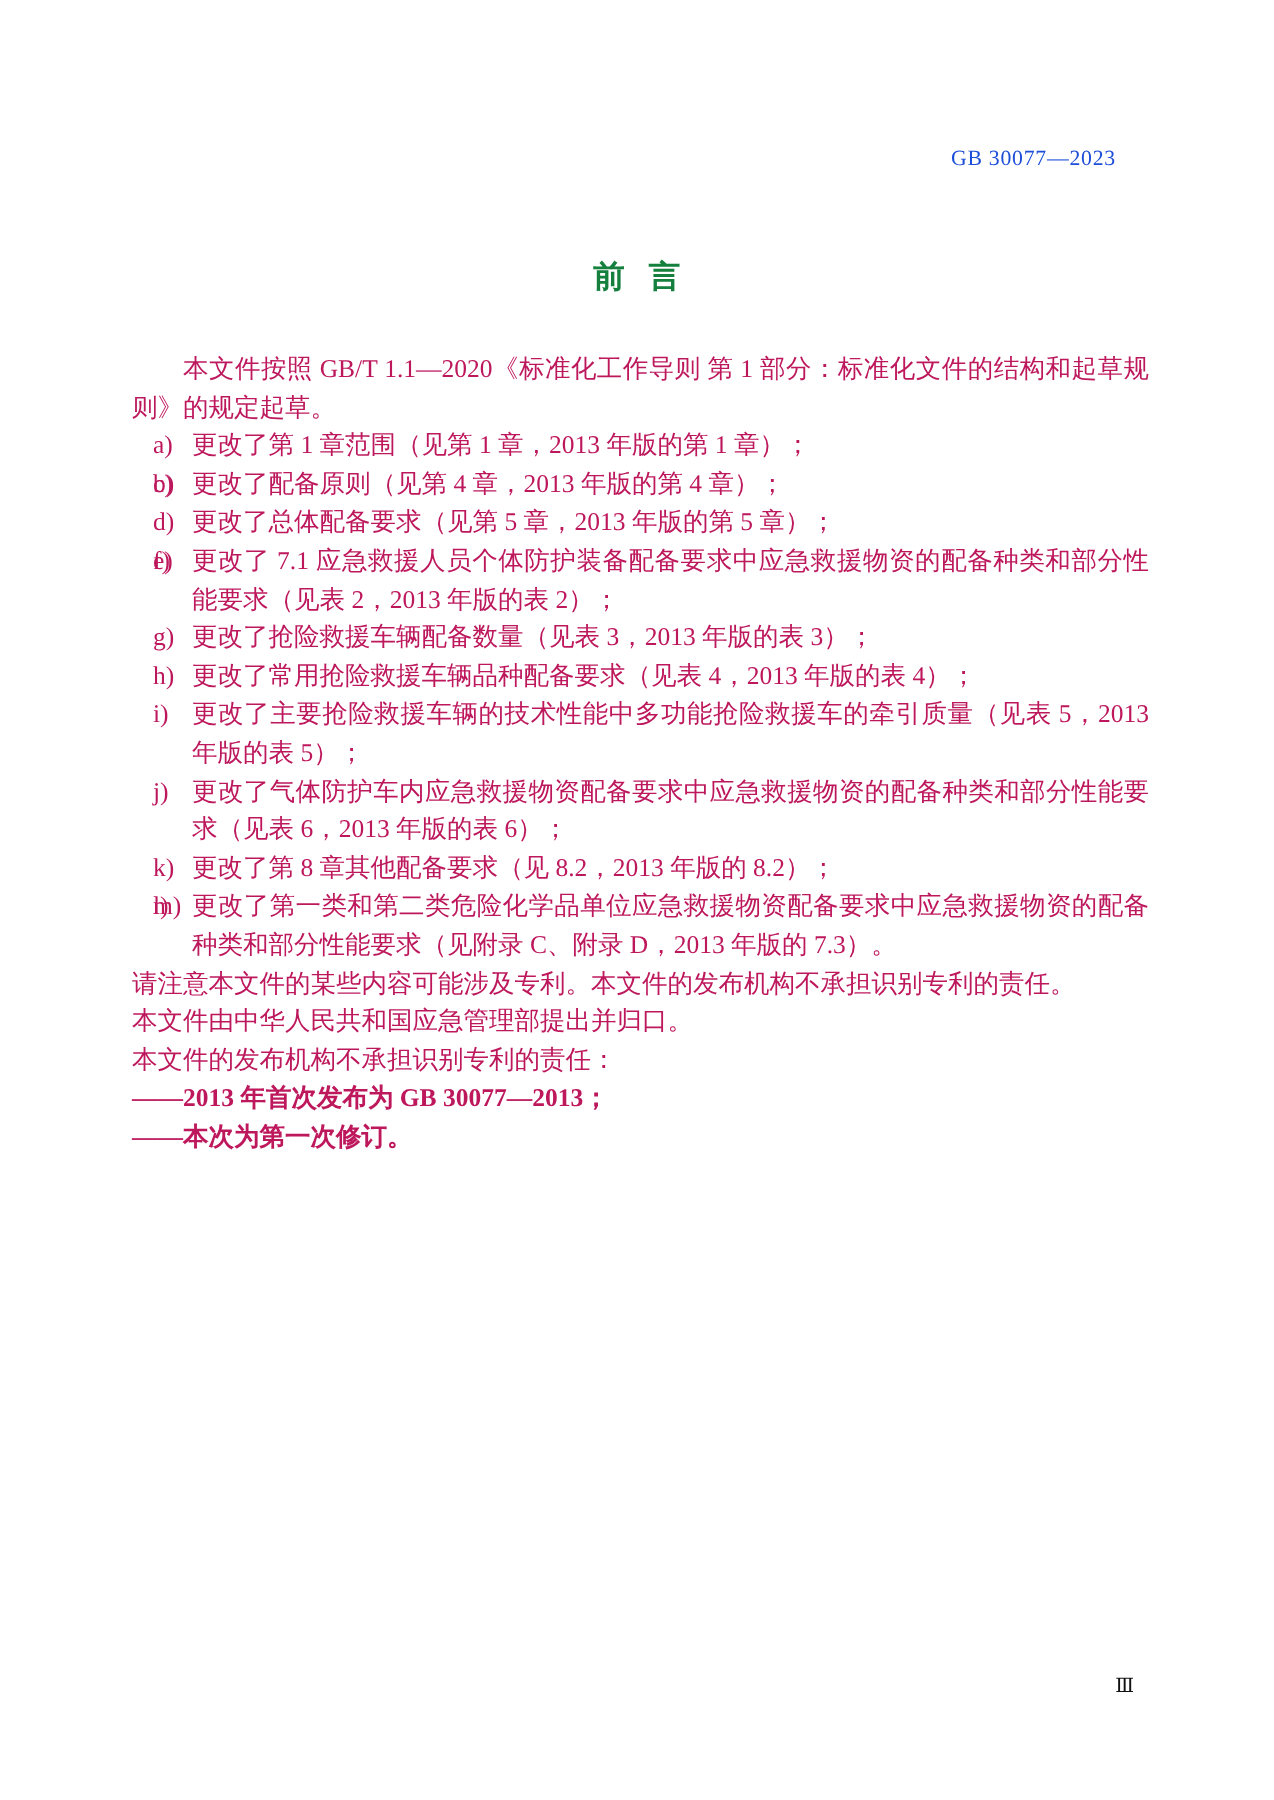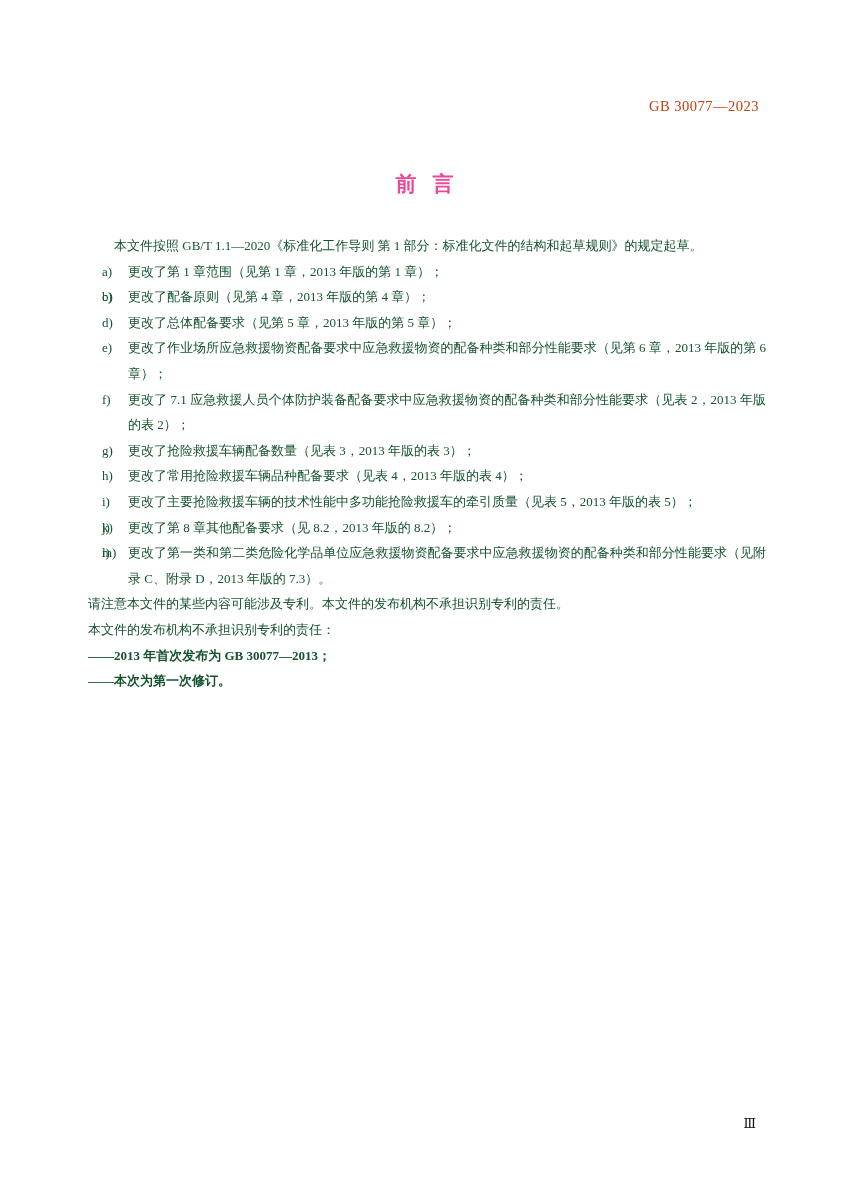"GB 30077—2023" .header-std { color: #c2410c -> #1d4ed8; right: 90px -> 105px }
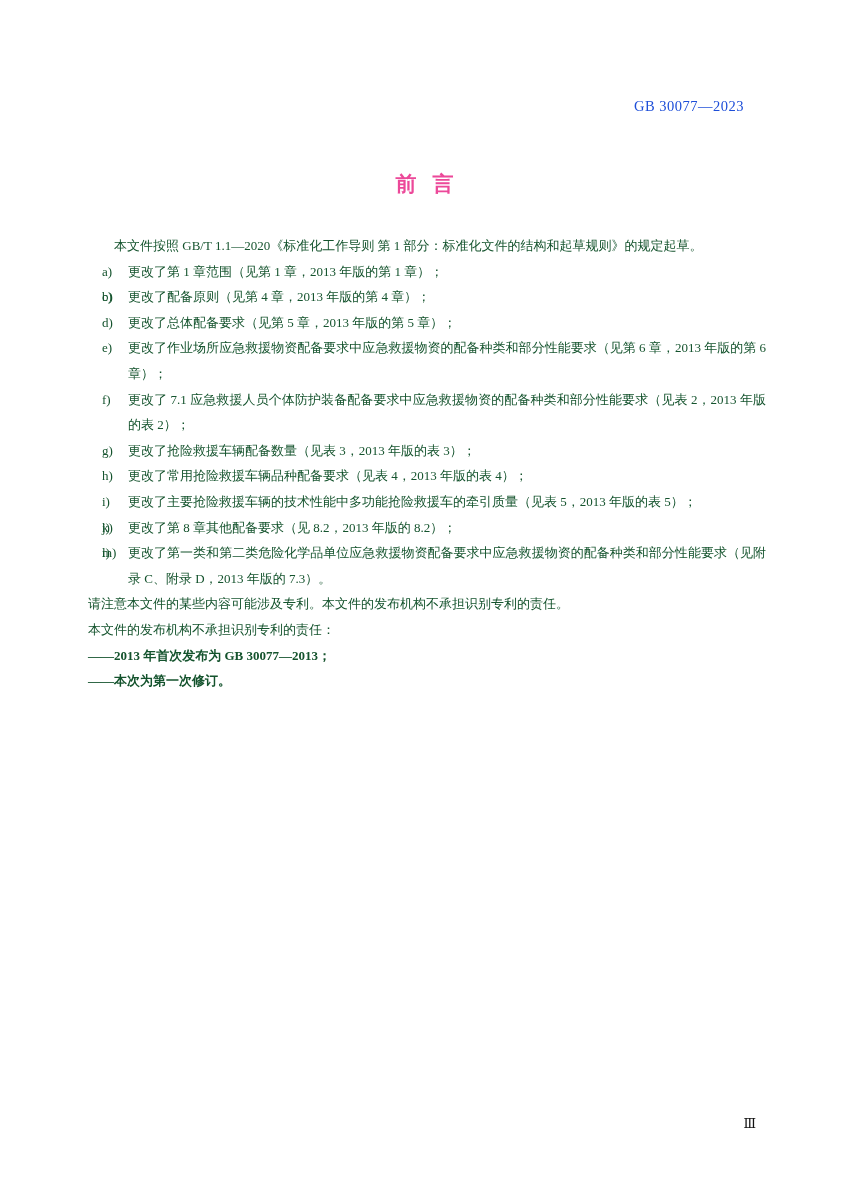"前言" .doc-title { color: #ec4899 -> #15803d }
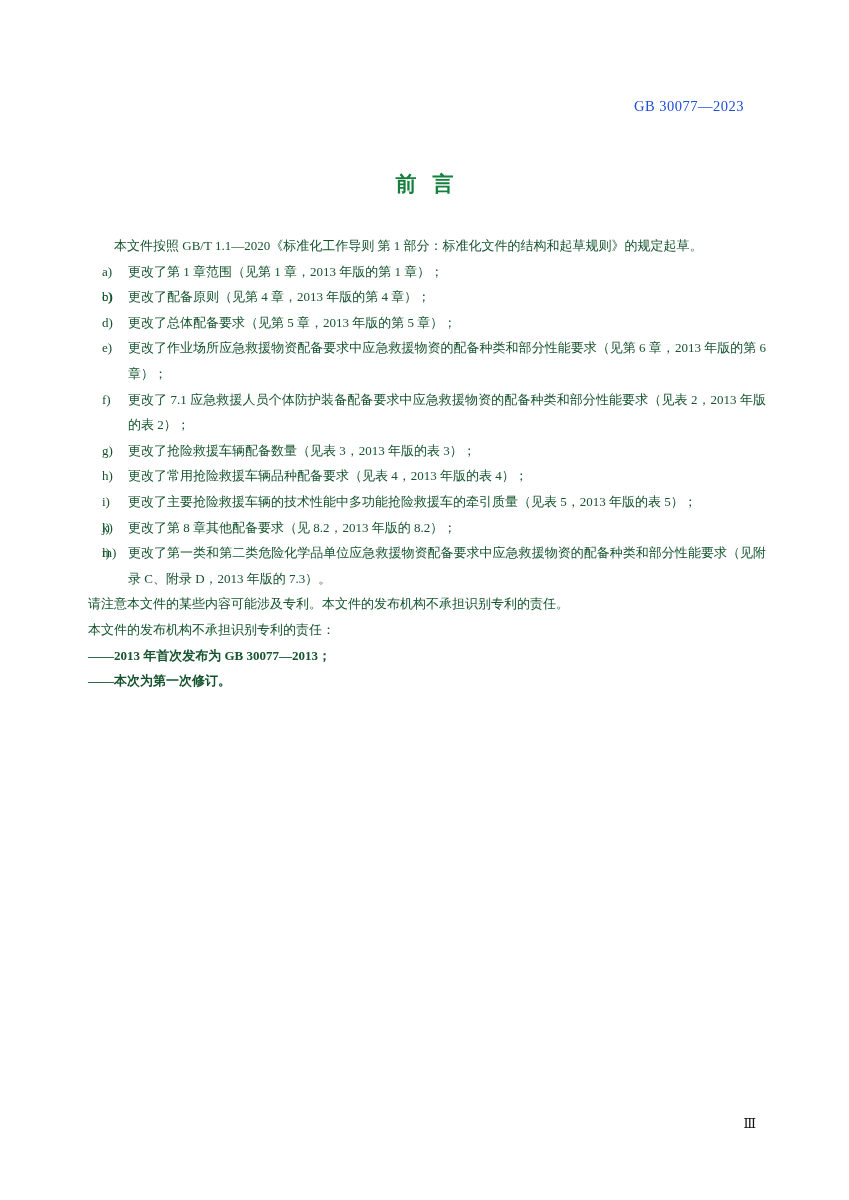"本文件按照 GB/T 1.1—2020《标准化工作导则 第 1" .content { color: #14532d -> #be185d; font-size: 13px -> 17px }
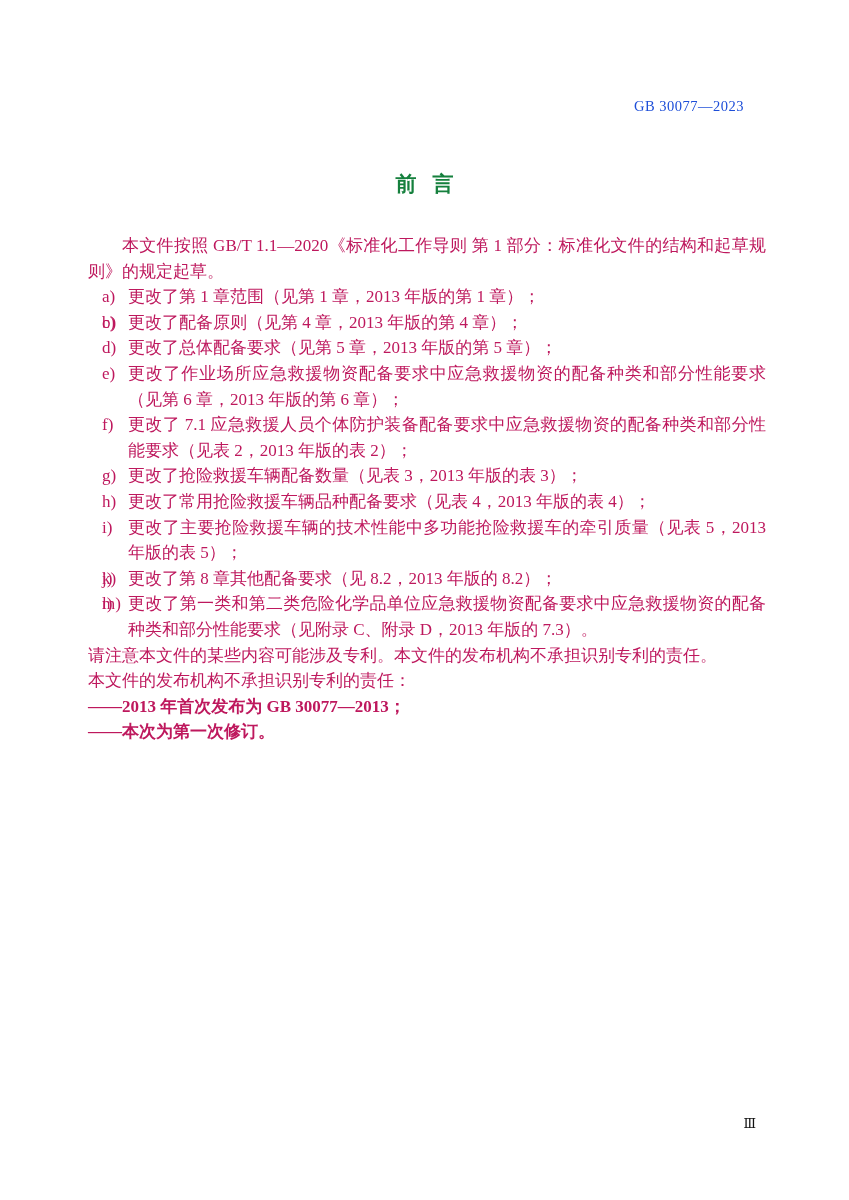"更改了作业场所应急救援物资配备要求中应急救援物资的配备种类和部分性能要求（见第" span { html: <span>更改了作业场所应急救援物资配备要求中应急救援物资的配备种类和部分性能要求（见第 6 章，2013 年版的第 6 章）；</span> -> none }
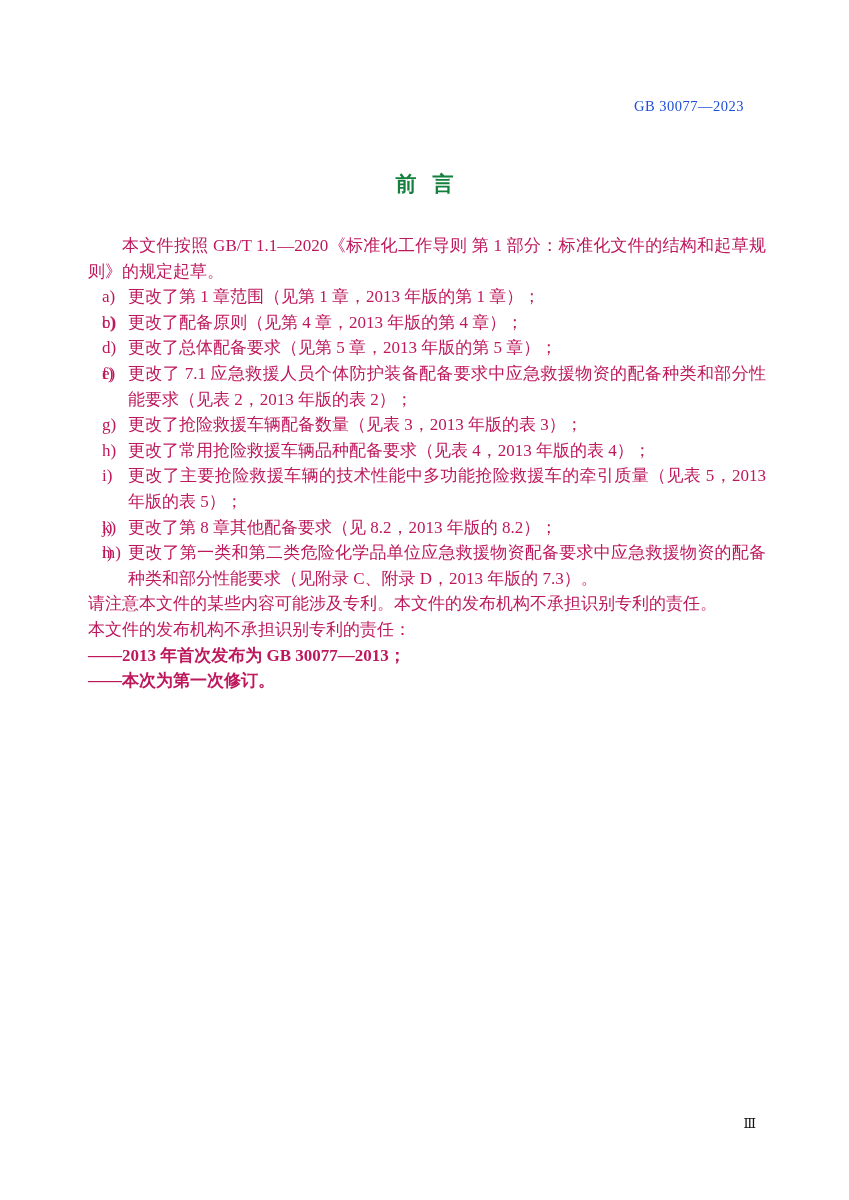"更改了气体防护车内应急救援物资配备要求中应急救援物资的配备种类和部分性能要求（见" span { html: none -> <span>更改了气体防护车内应急救援物资配备要求中应急救援物资的配备种类和部分性能要求（见表 6，2013 年版的表 6）；</span> }
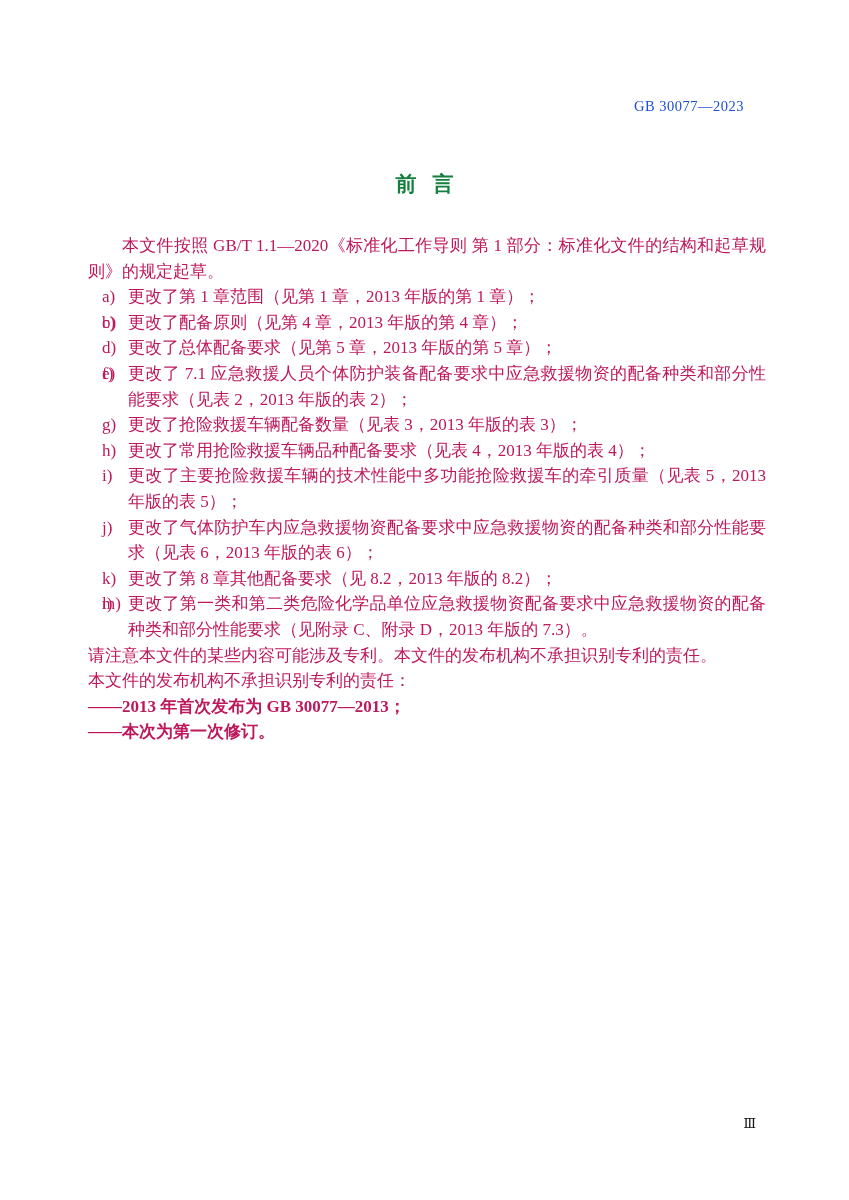"本文件由中华人民共和国应急管理部提出并归口。" p.flush { html: none -> <p>本文件由中华人民共和国应急管理部提出并归口。</p> }
